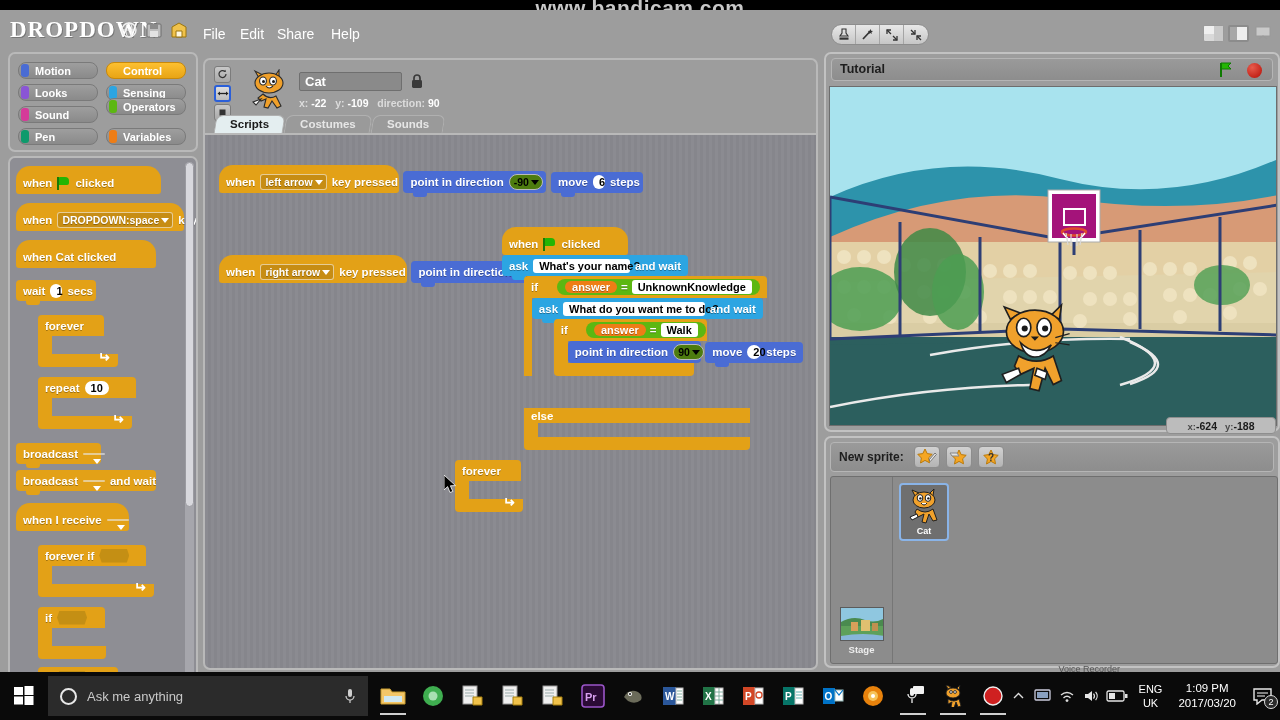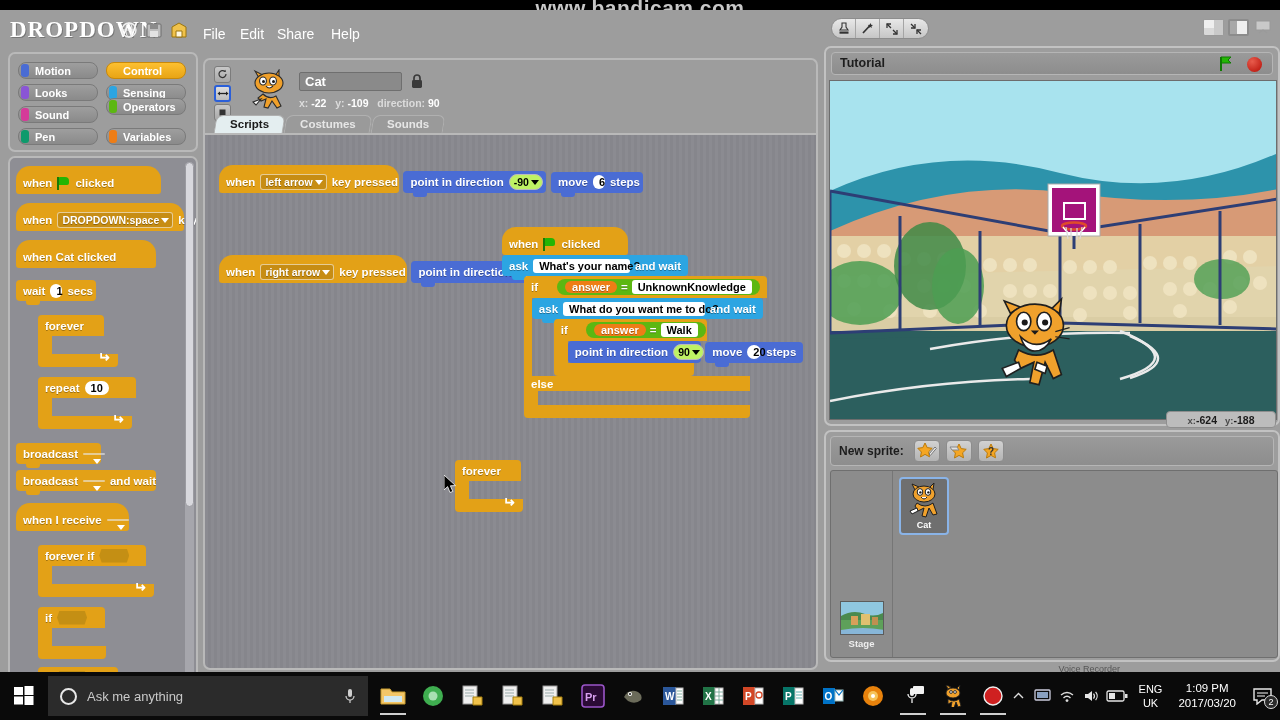"Tutorial" .right-col { top: 4px -> 10px }
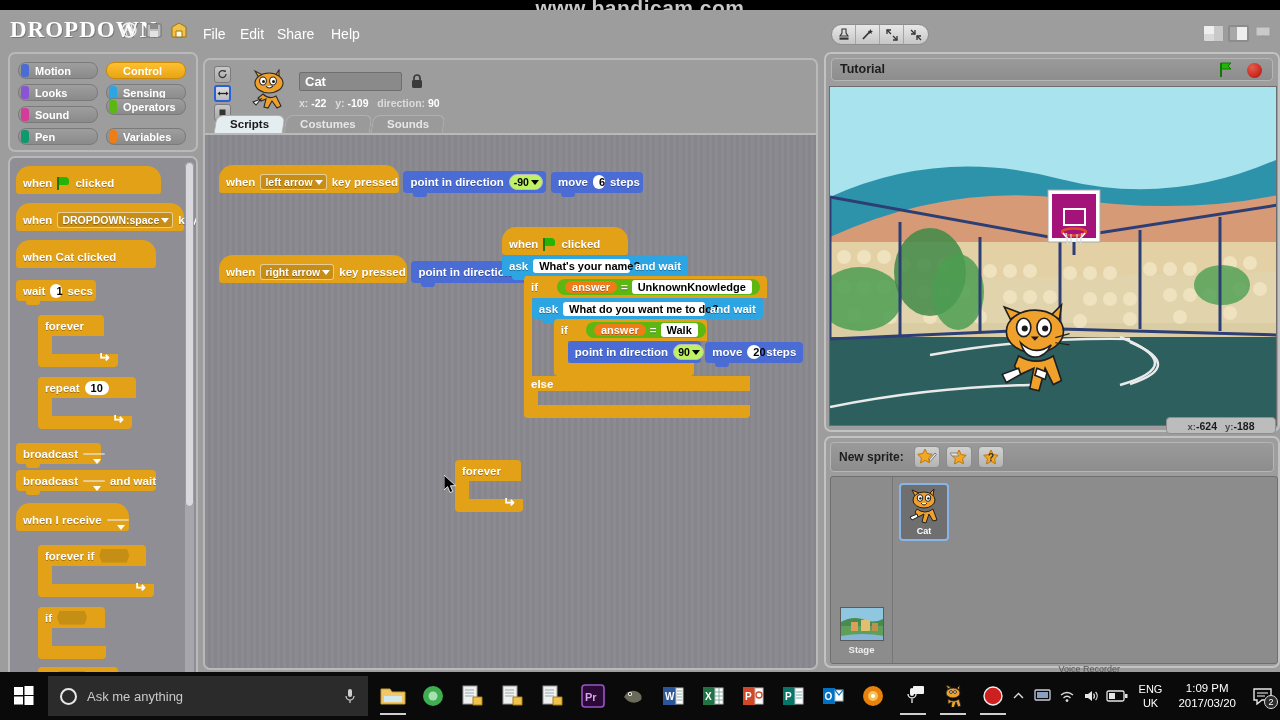"-90" .dropdown.white { background: #bef264 -> #4d7c0f }
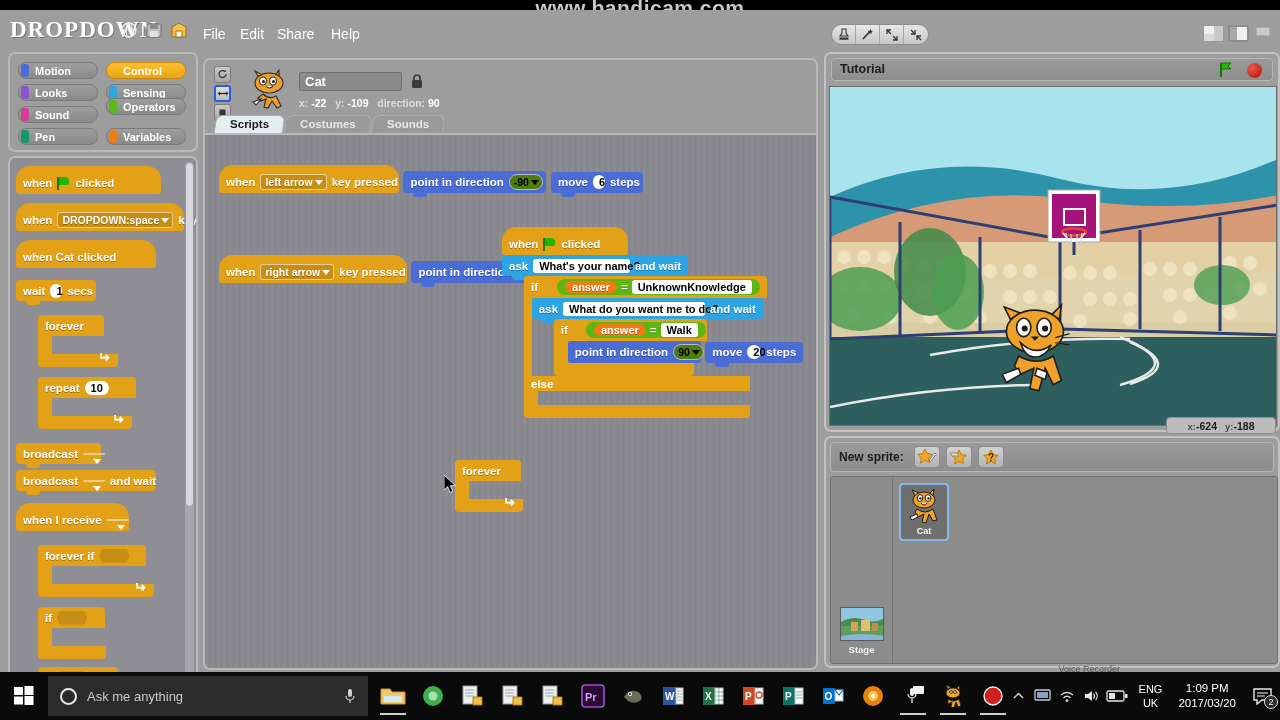"else" .c-mid { margin-top: none -> 32px }
